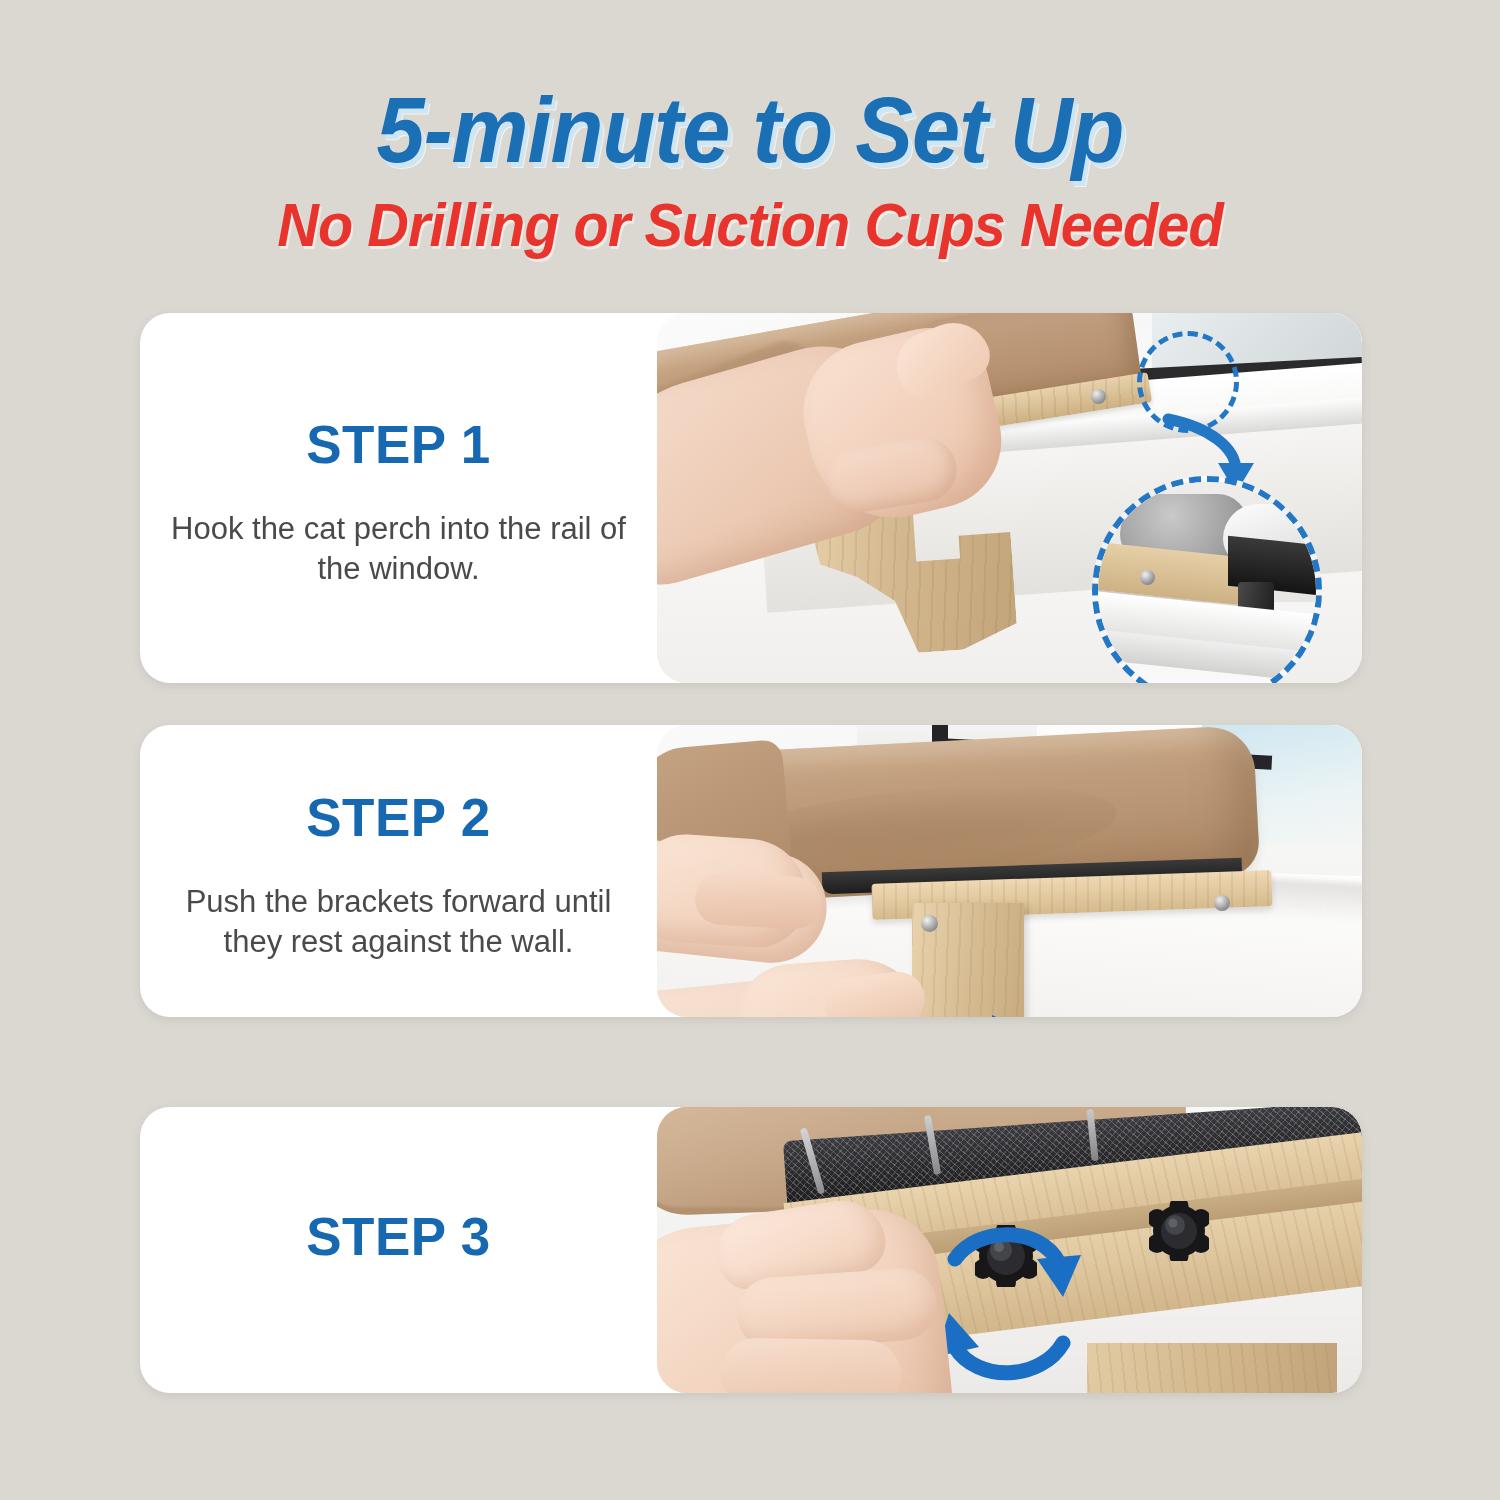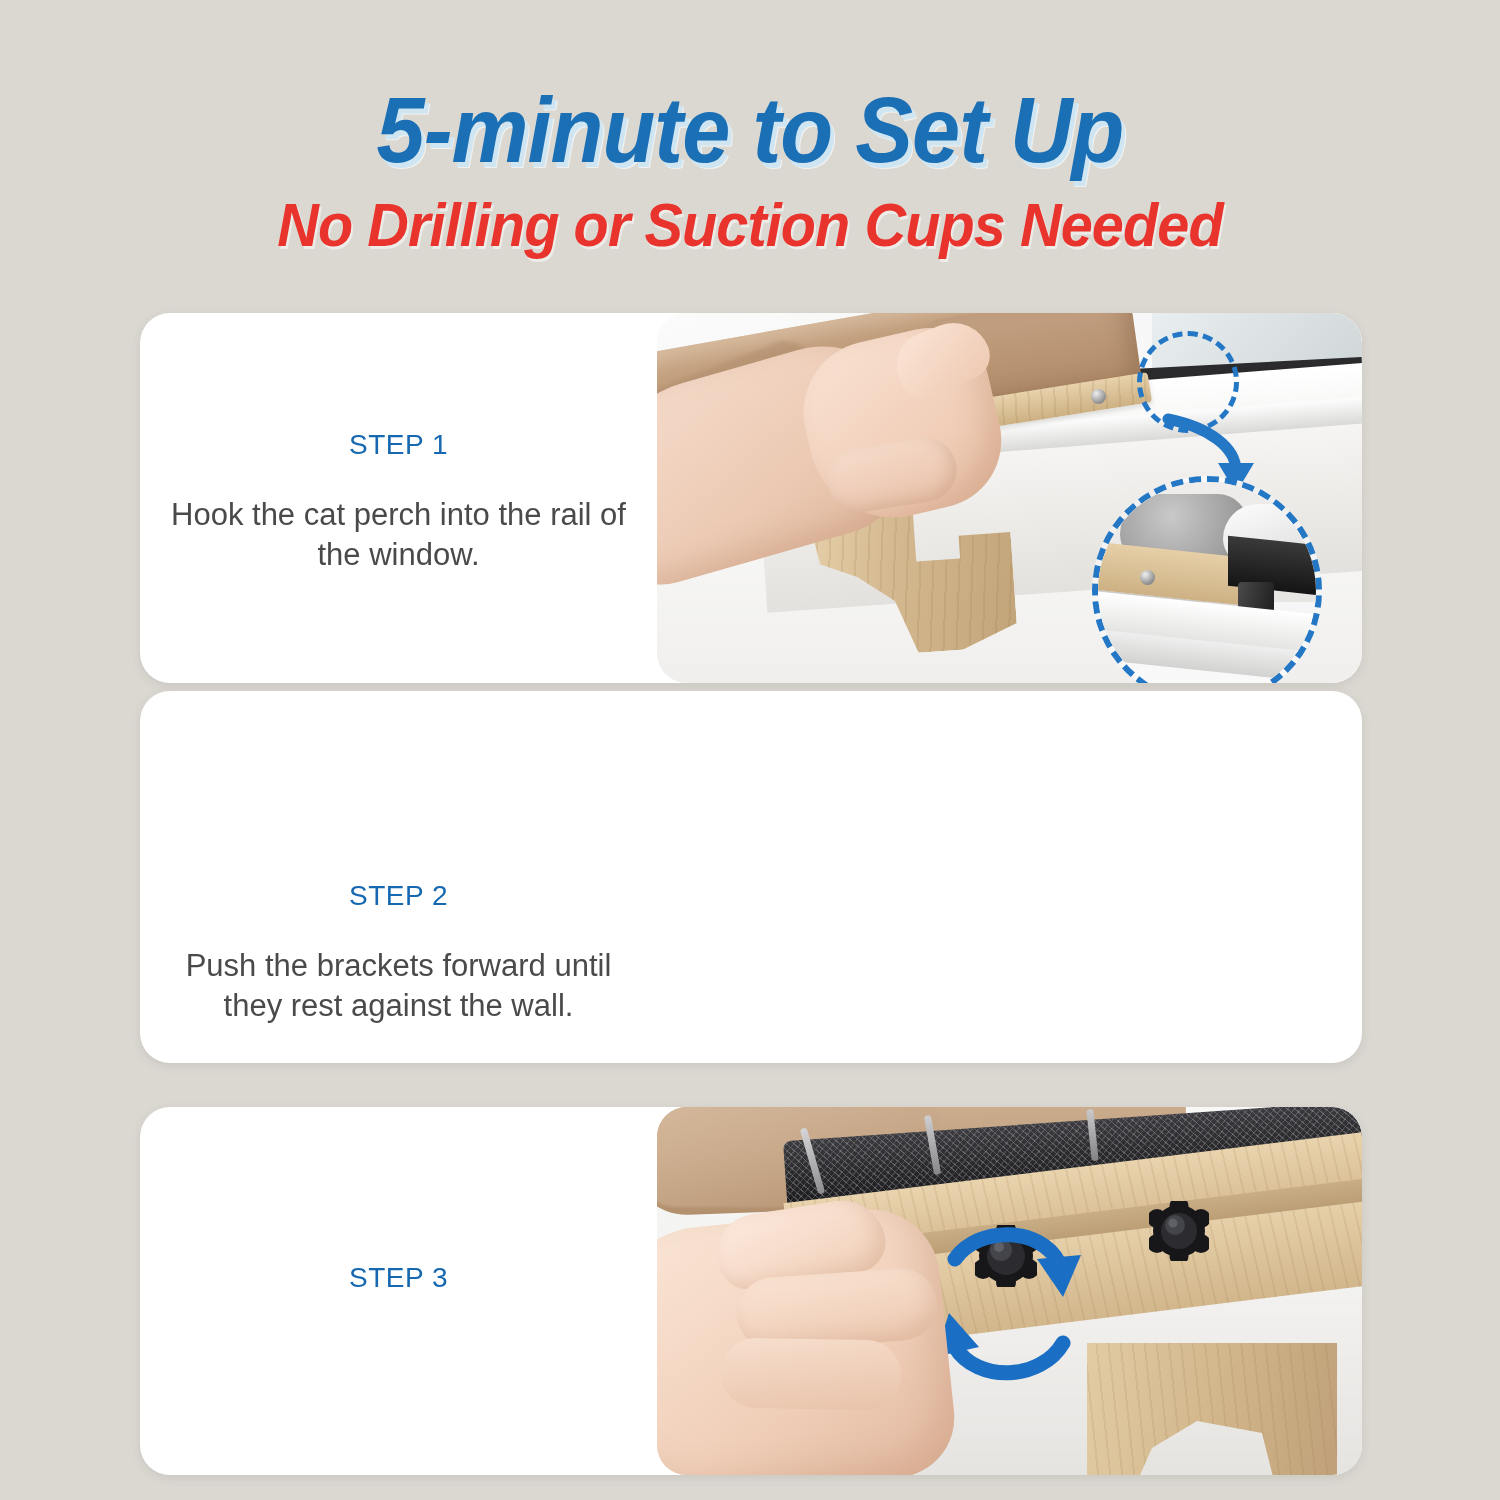"STEP 1" .step-title { font-size: 28px -> 53px; font-weight: 400 -> 700 }
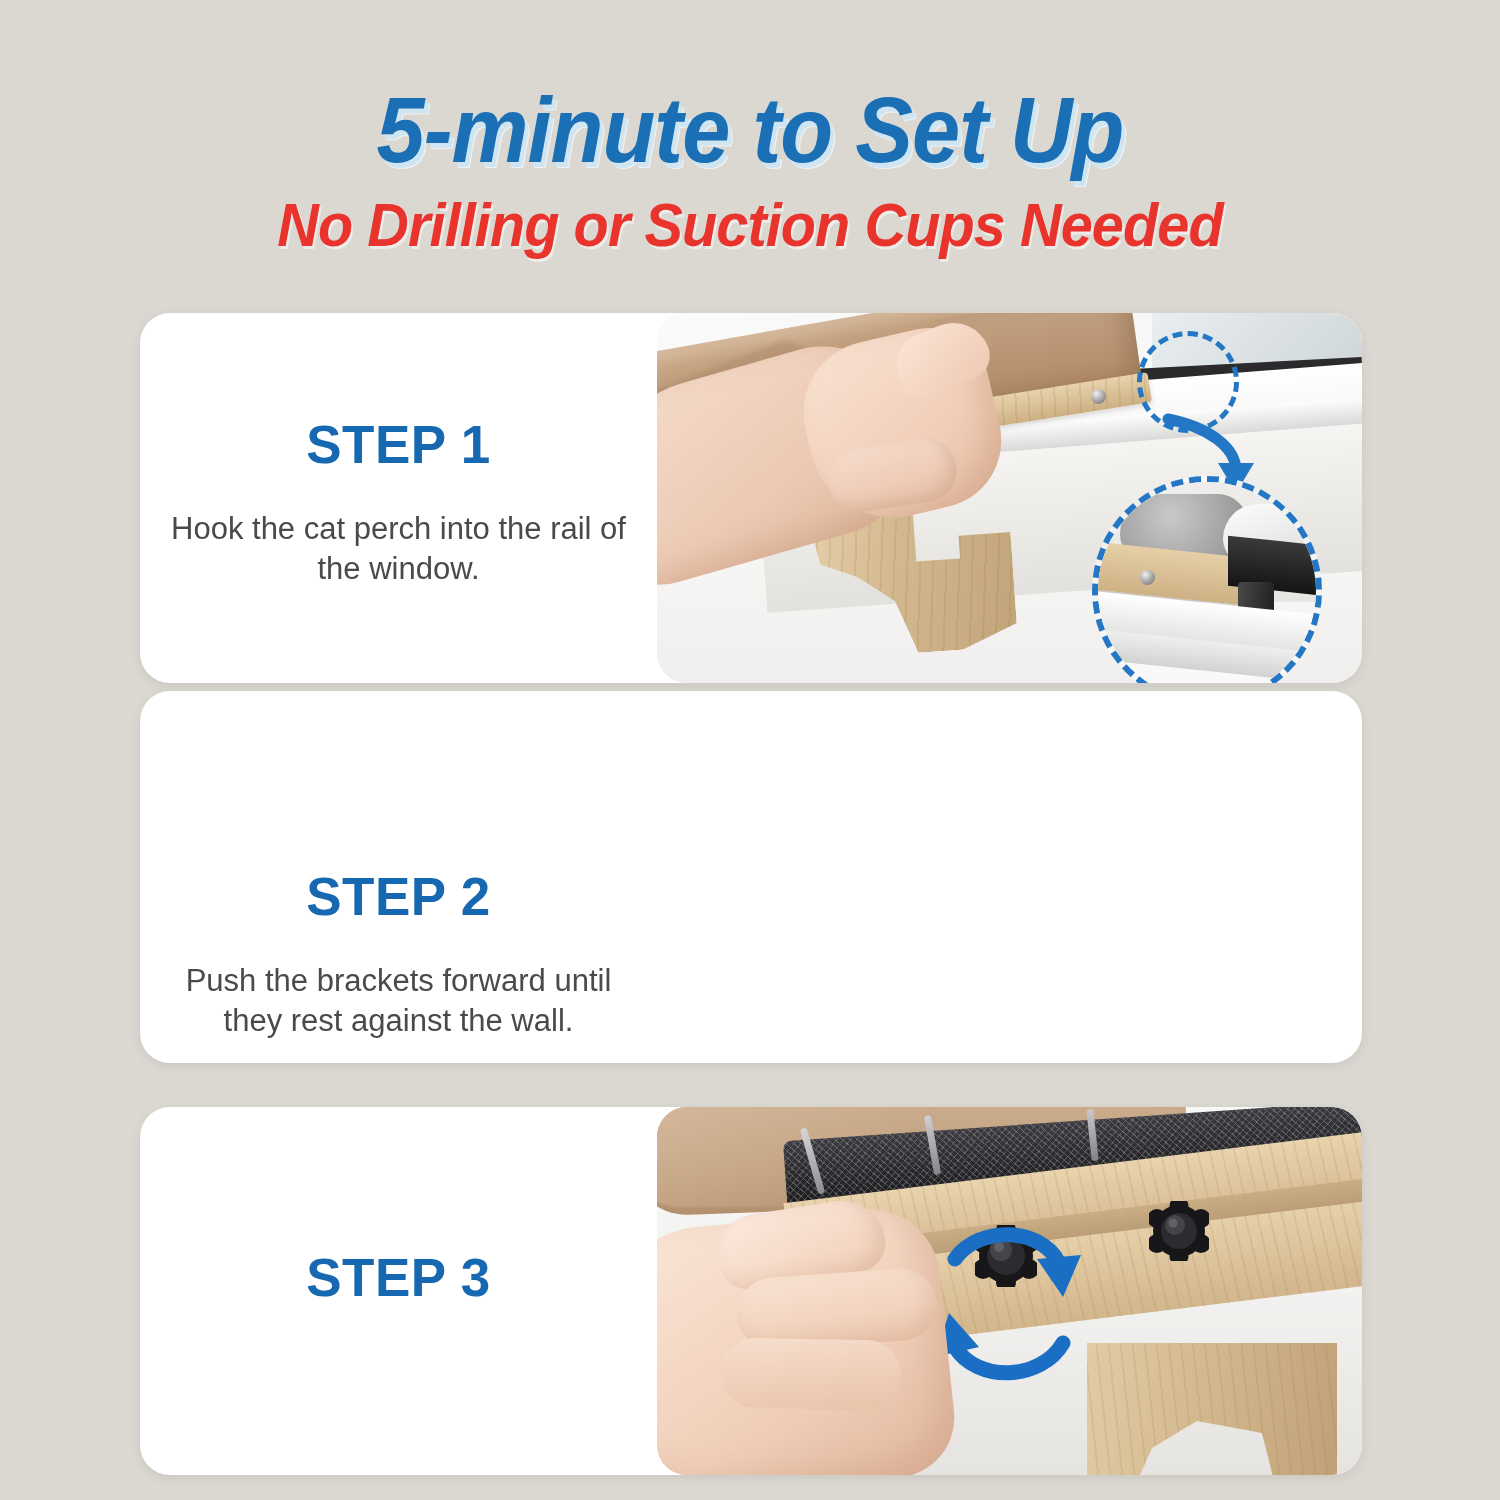"STEP 2" #card2 { flex-direction: column -> none; height: 372px -> 292px; top: 691px -> 725px }
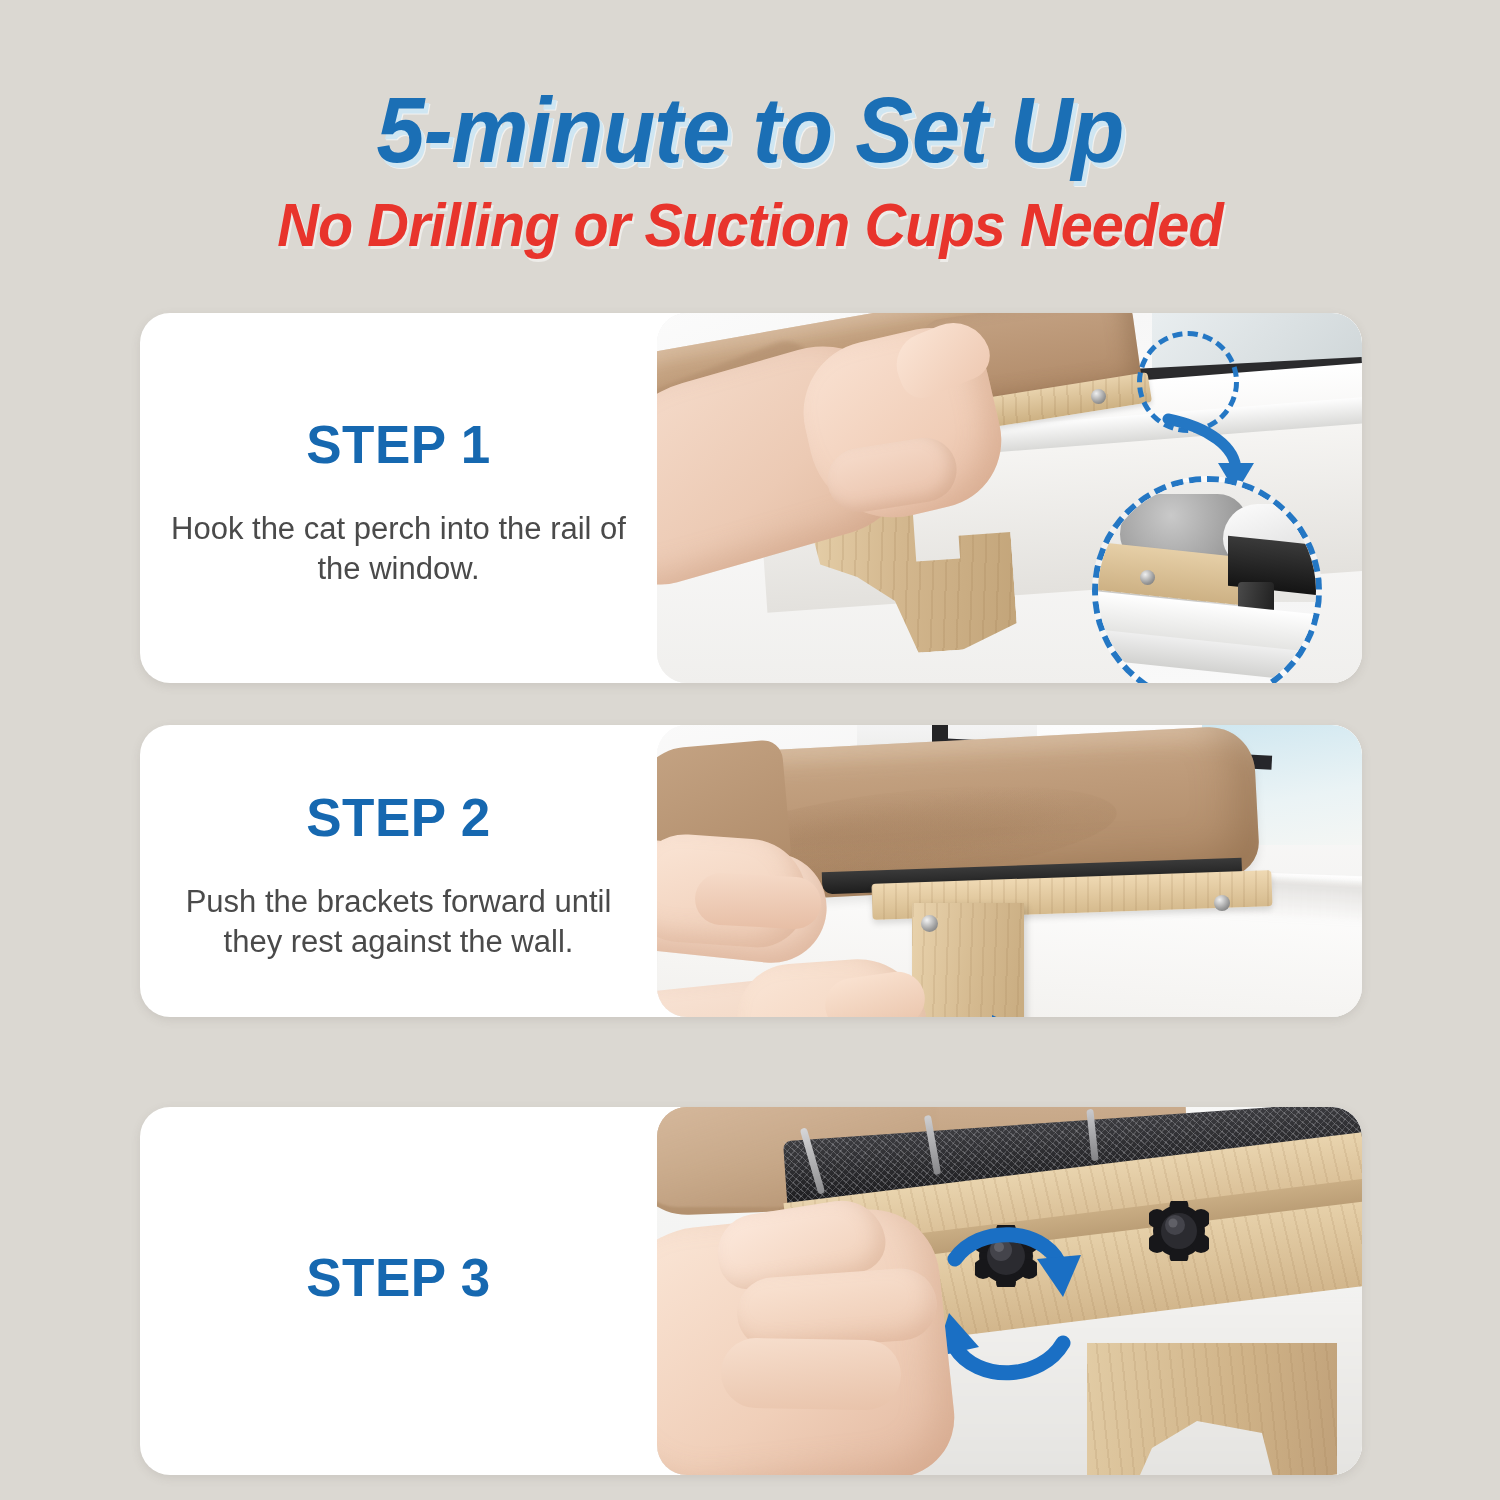"STEP 3" #card3 { height: 368px -> 286px }
